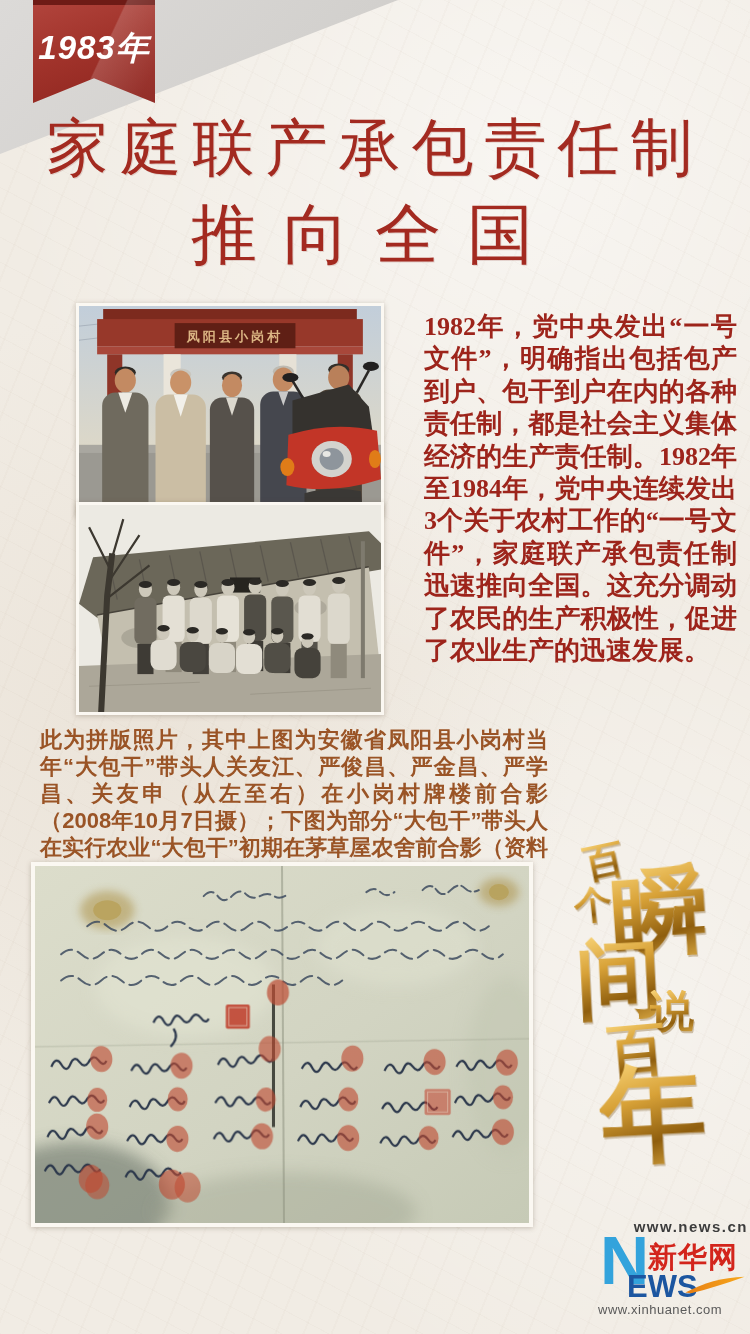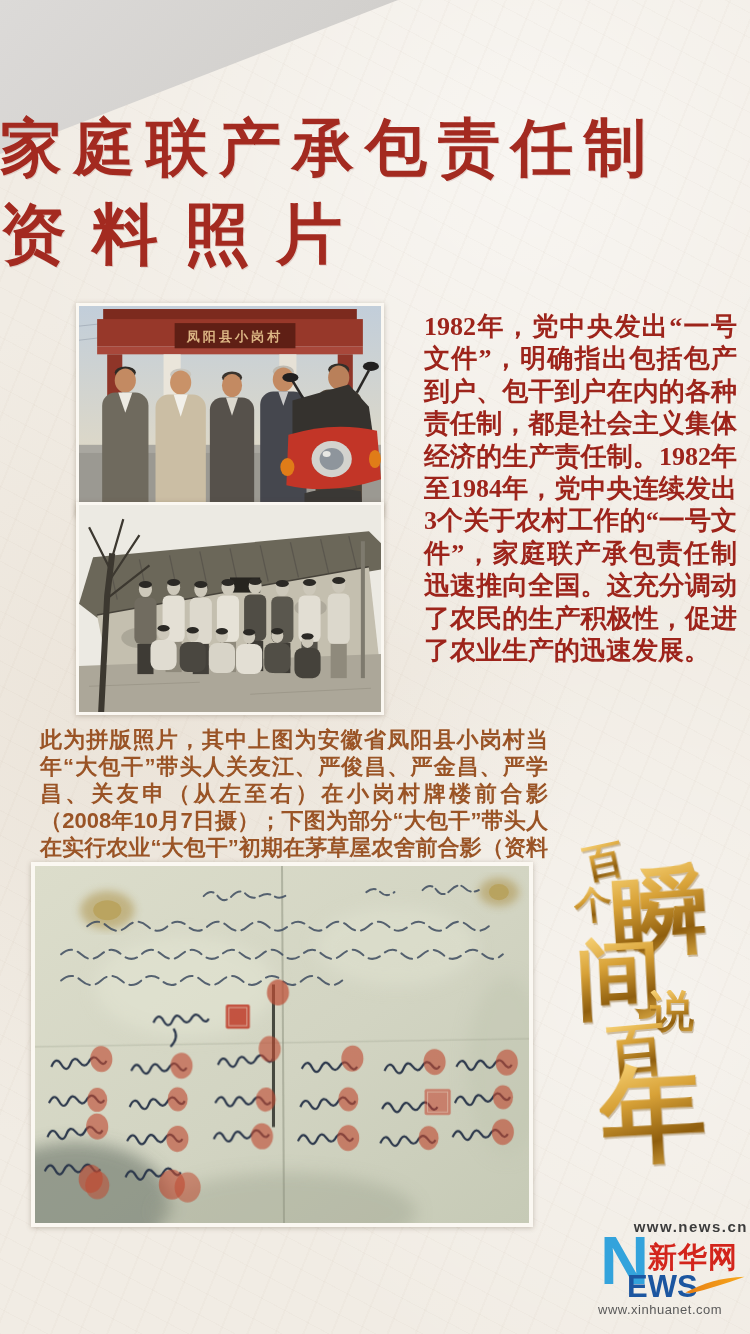"1983年" div.ribbon { html: none -> <div> <div></div> <div></div> <div>1983年</div> </div> }
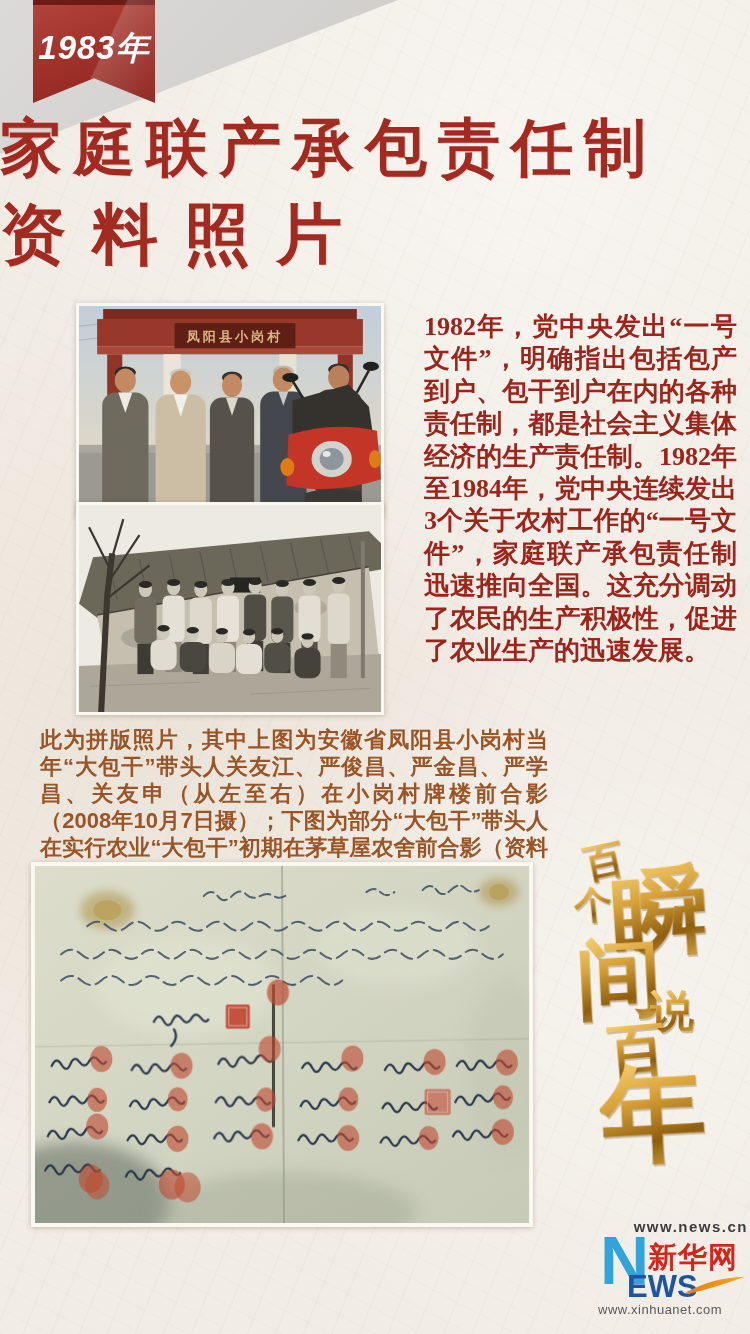"家庭联产承包责任制" .title { font-weight: bold -> normal; text-align: left -> center }
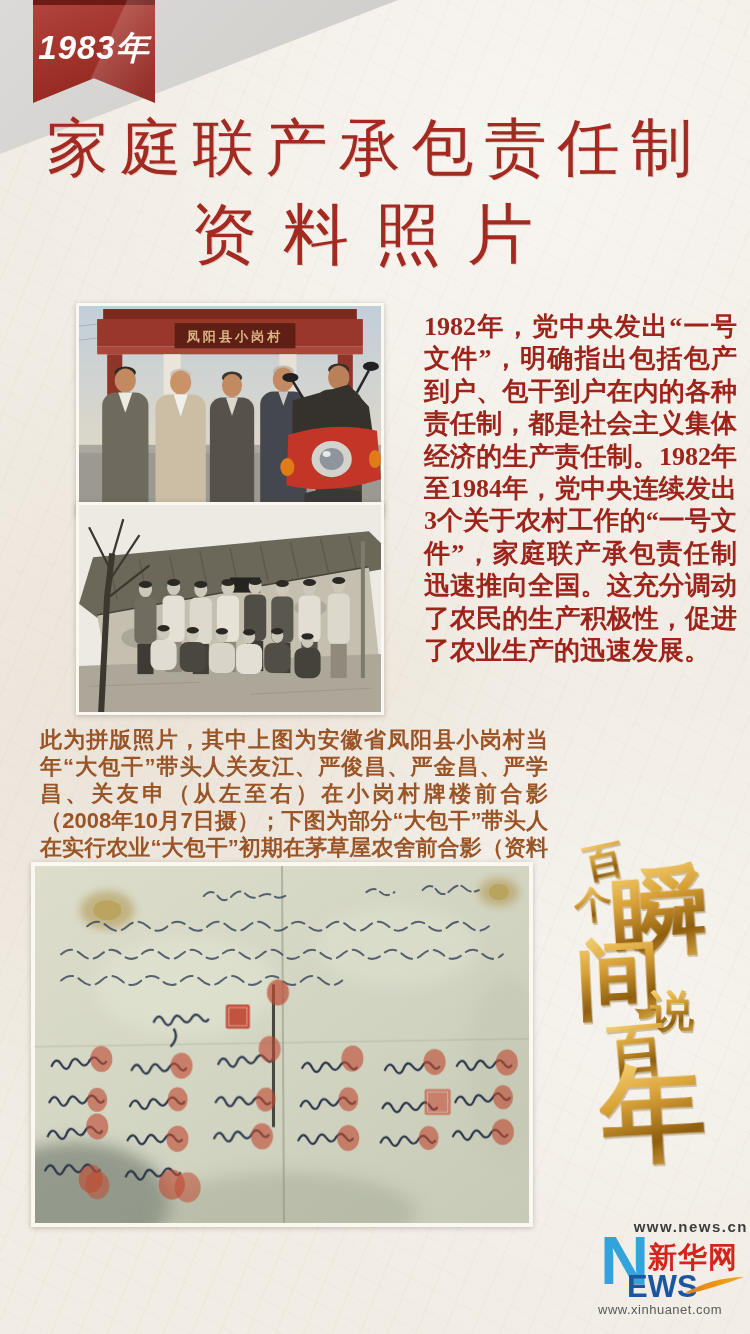"资料照片" div.title { text: 资料照片 -> 推向全国 }
